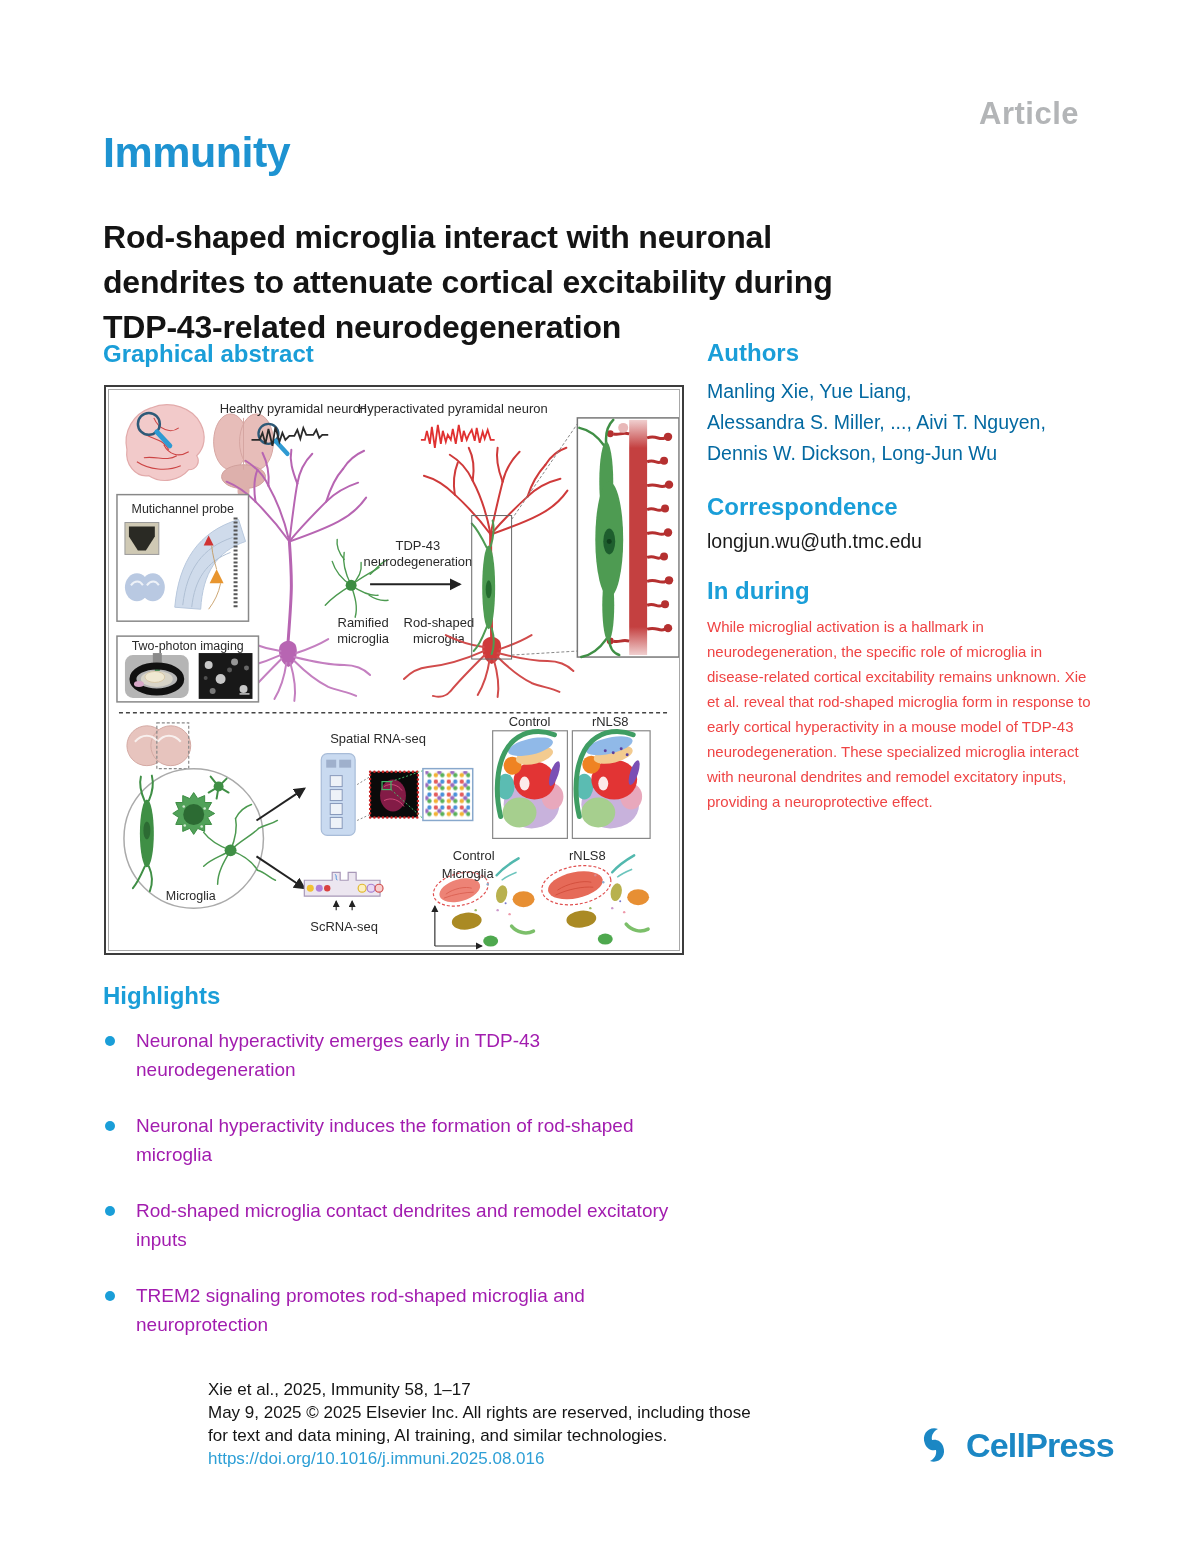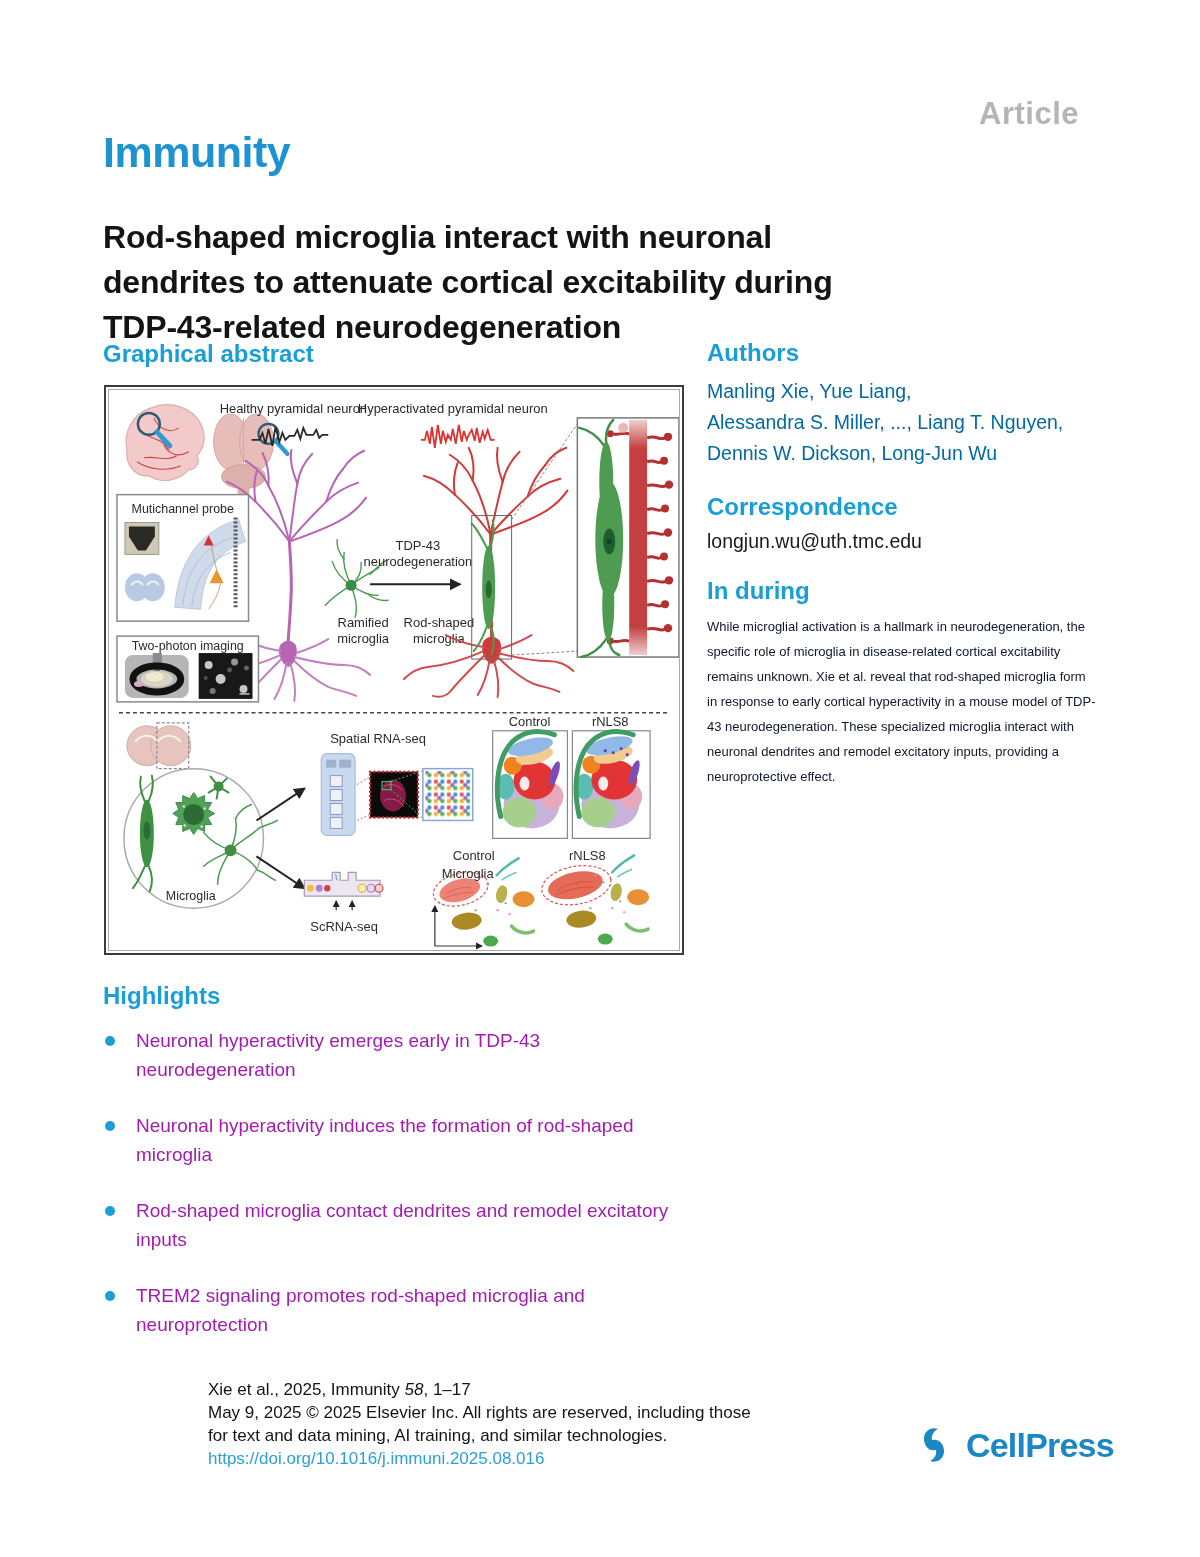"Alessandra S. Miller, ..., Liang" div { text: Liang -> Aivi }
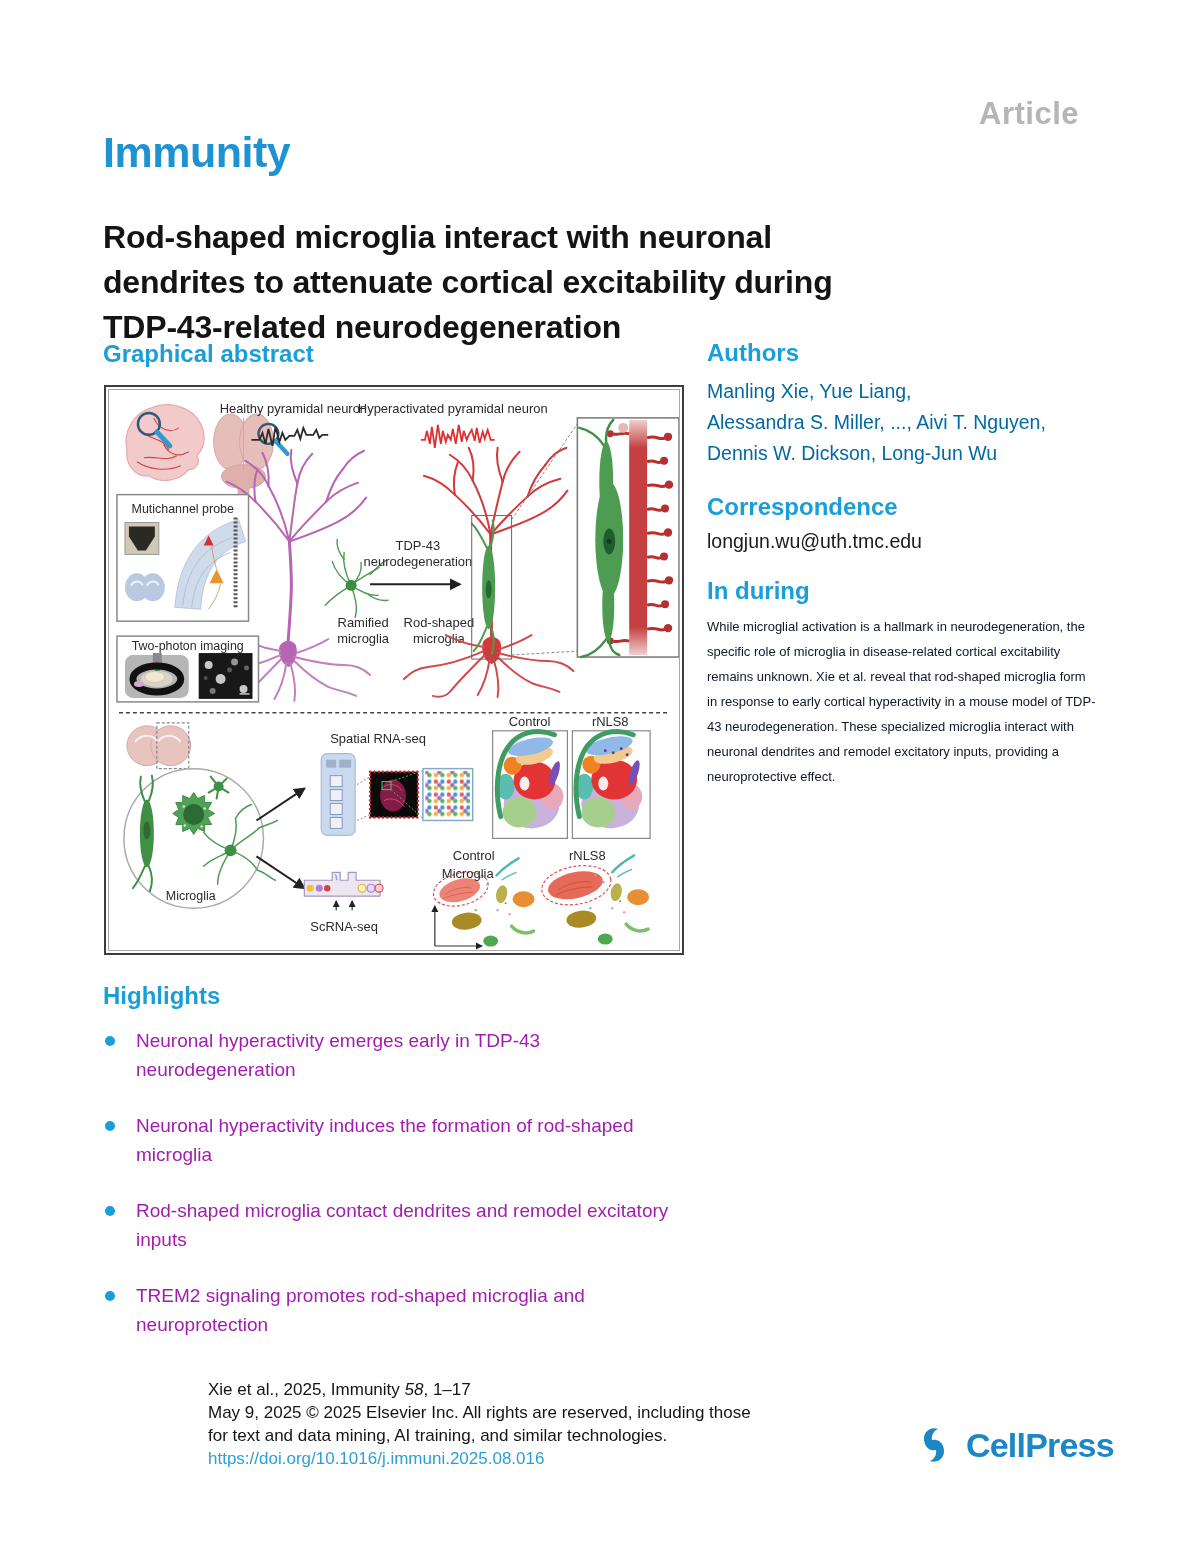"While microglial activation is a" .inbrief-text { color: #0f172a -> #ef4444; font-size: 13px -> 15px }
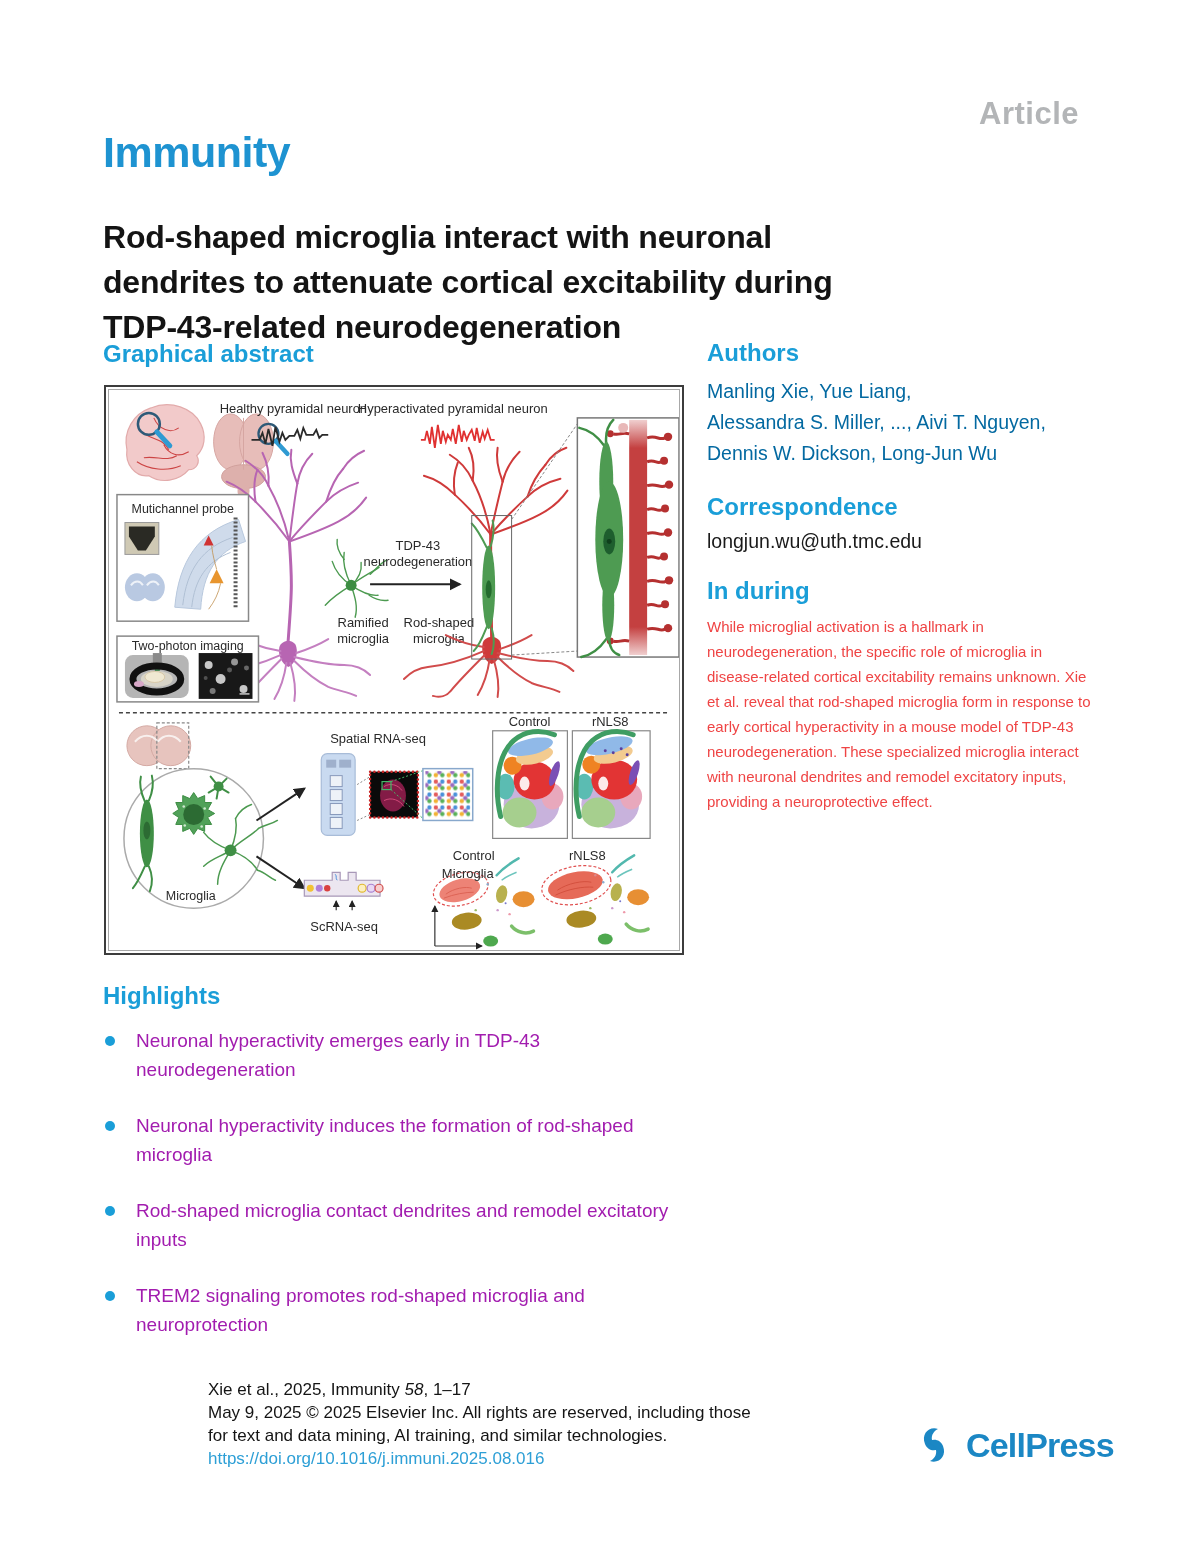"58" .footer .vol { font-style: italic -> none }
